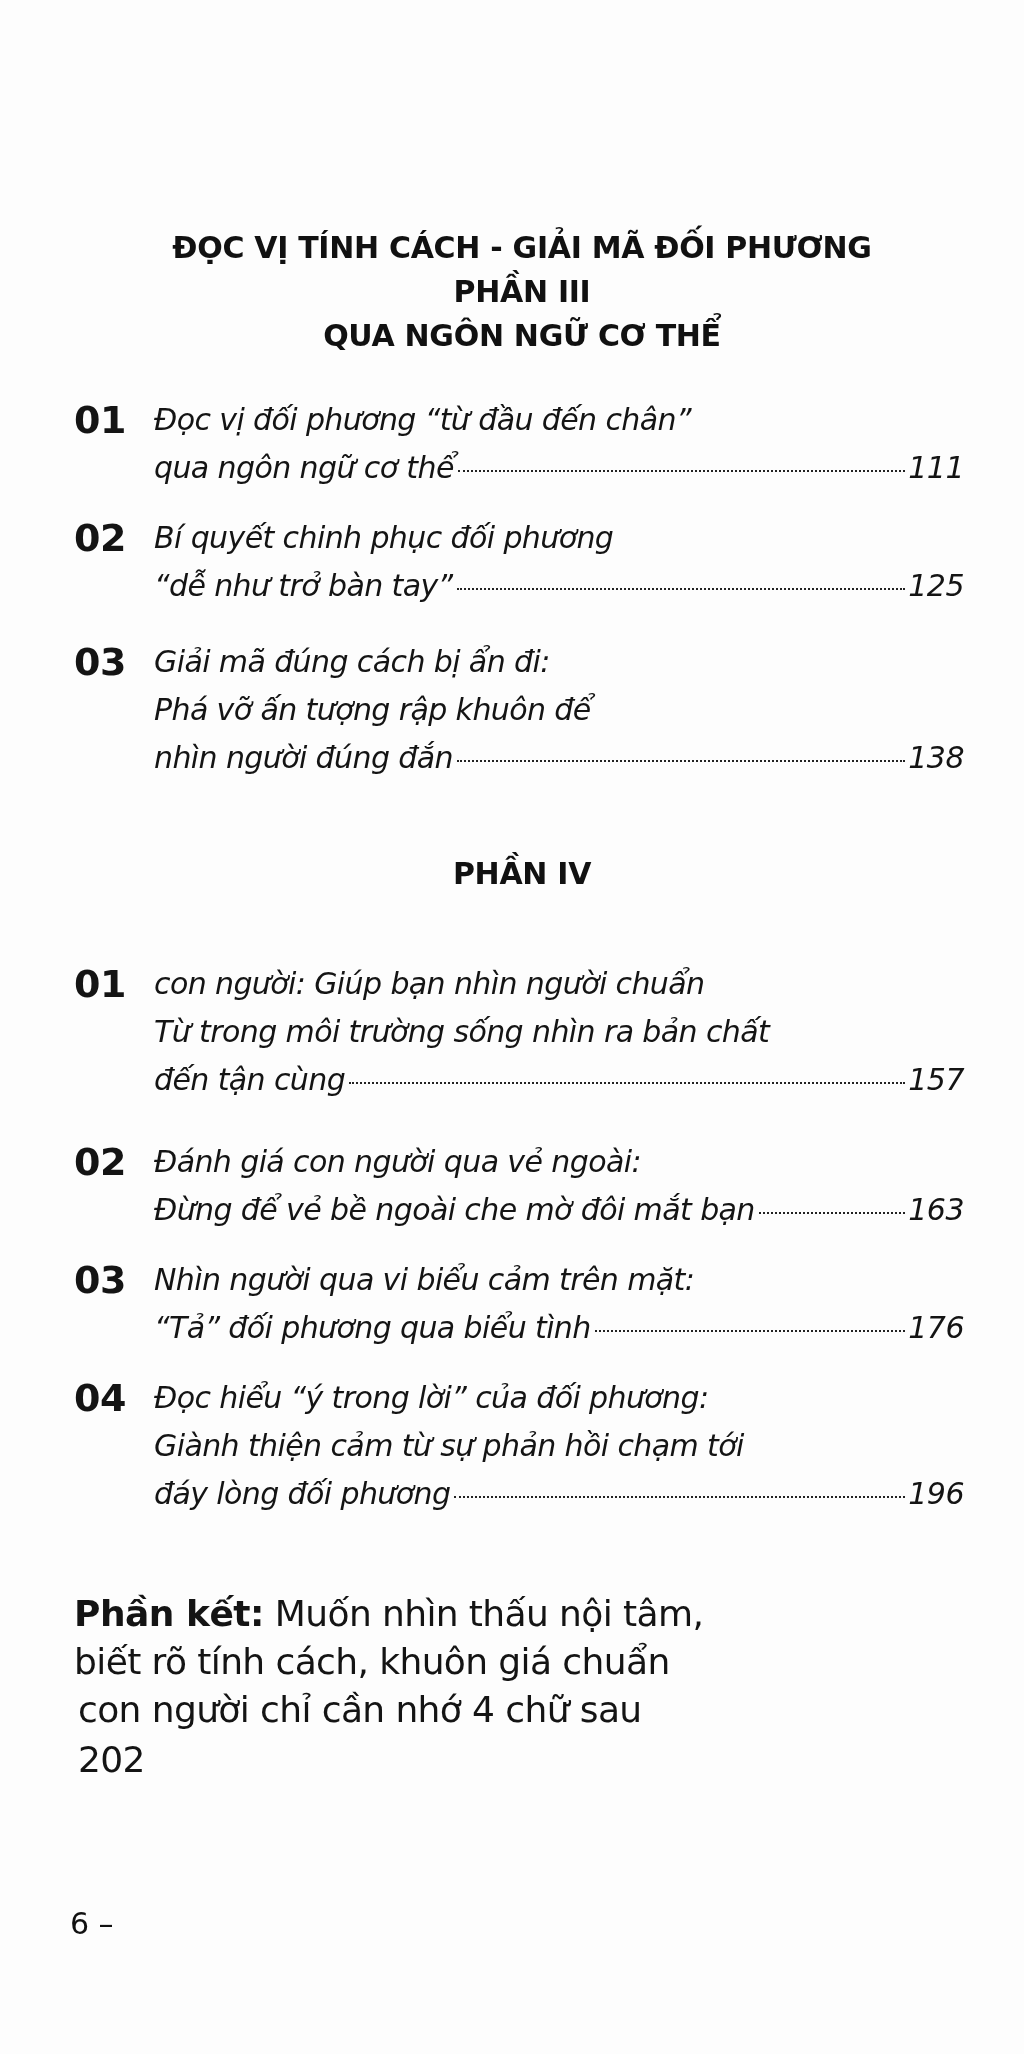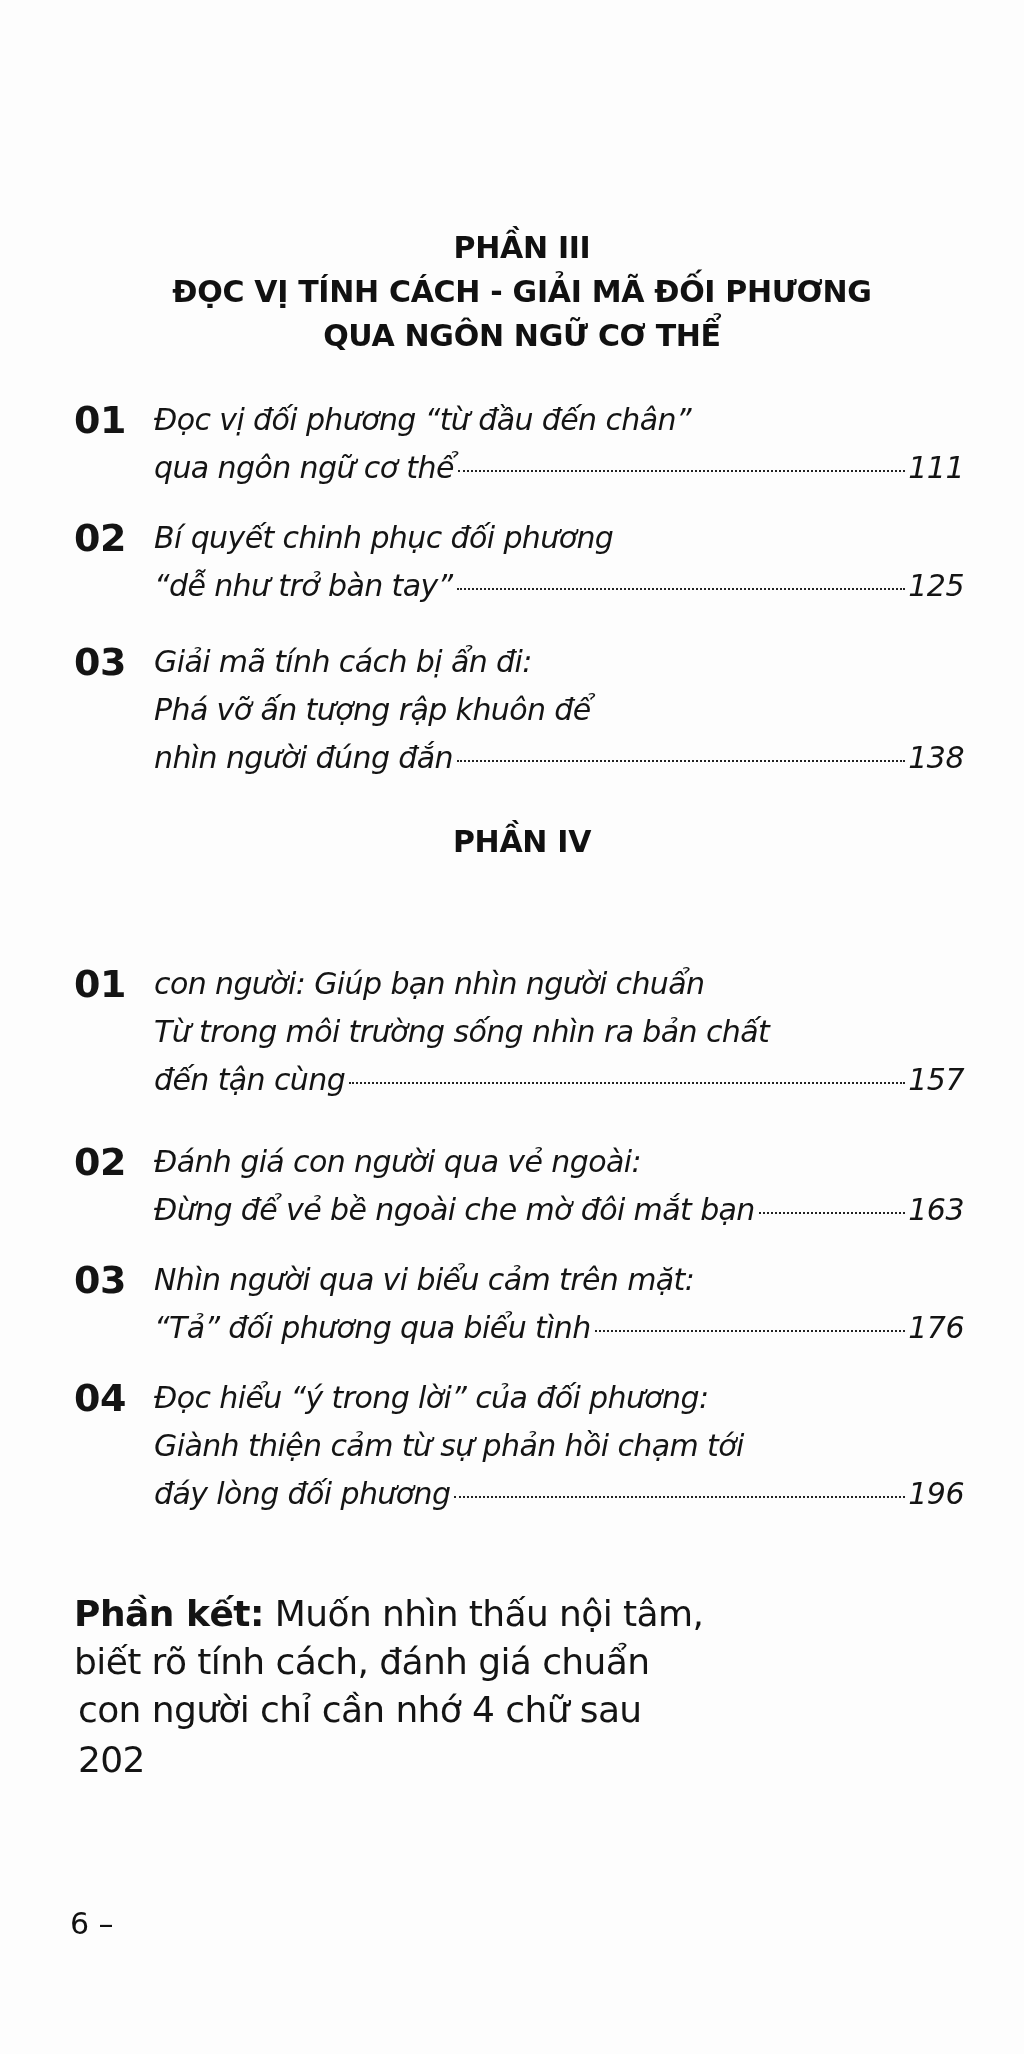"PHẦN III" span.line { order: before "ĐỌC VỊ TÍNH CÁCH -" -> after "ĐỌC VỊ TÍNH CÁCH -" }
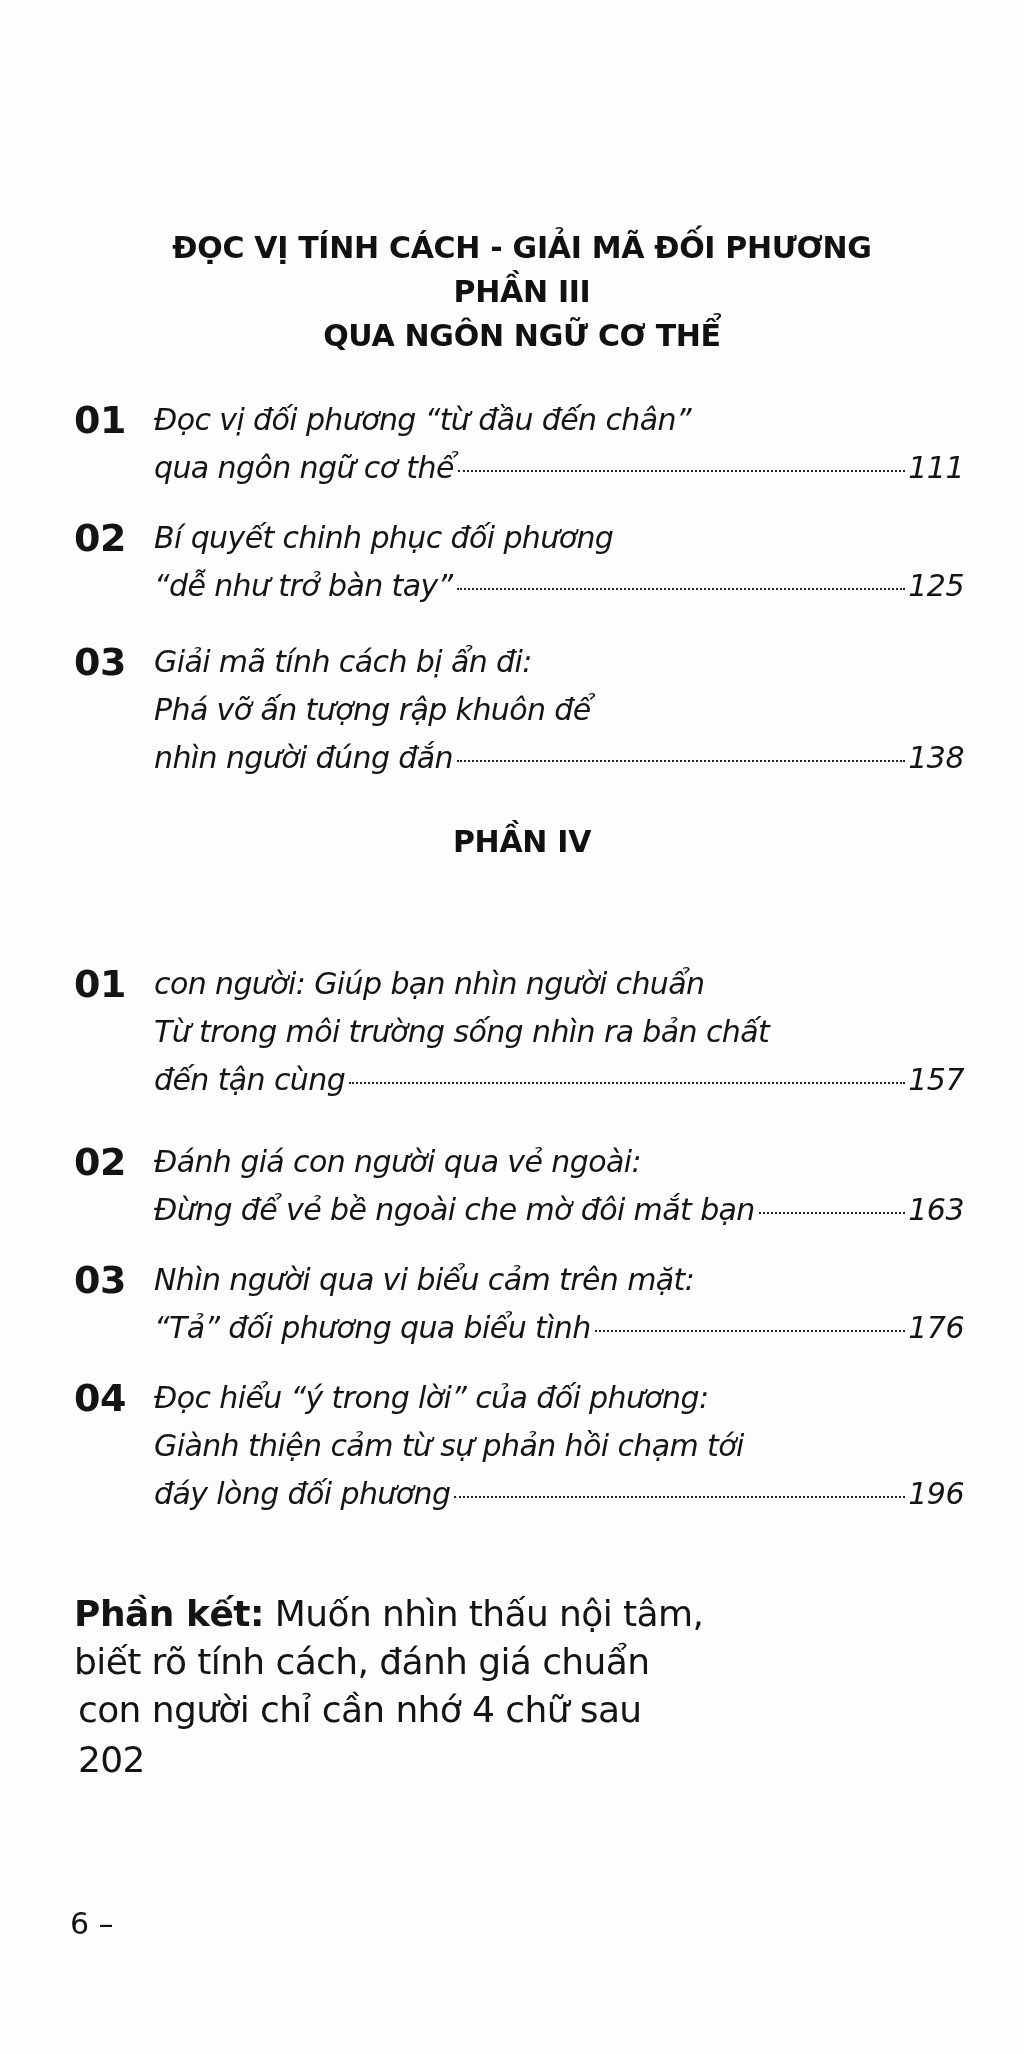"Giải mã tính cách bị" span.text-line { text: tính -> đúng }
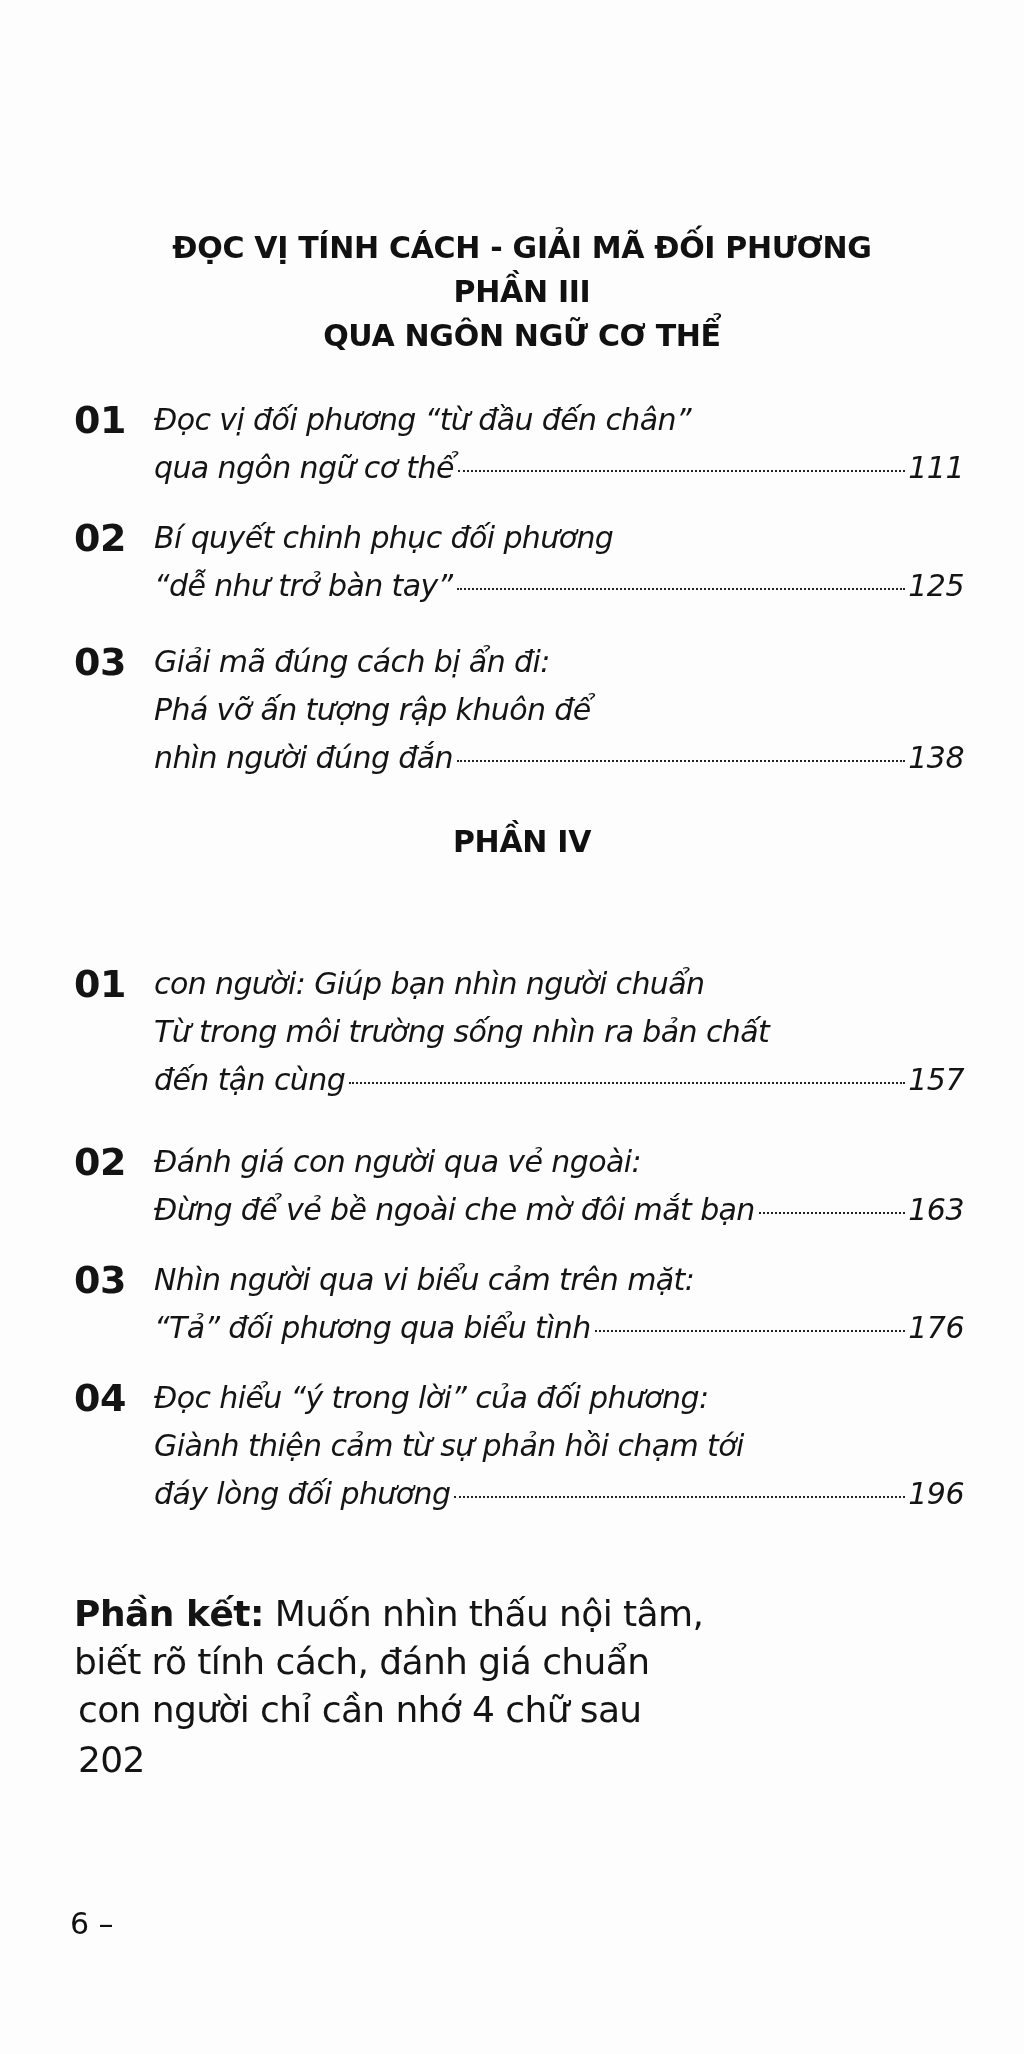"PHẦN IV" div.part-heading { top: 820px -> 852px }
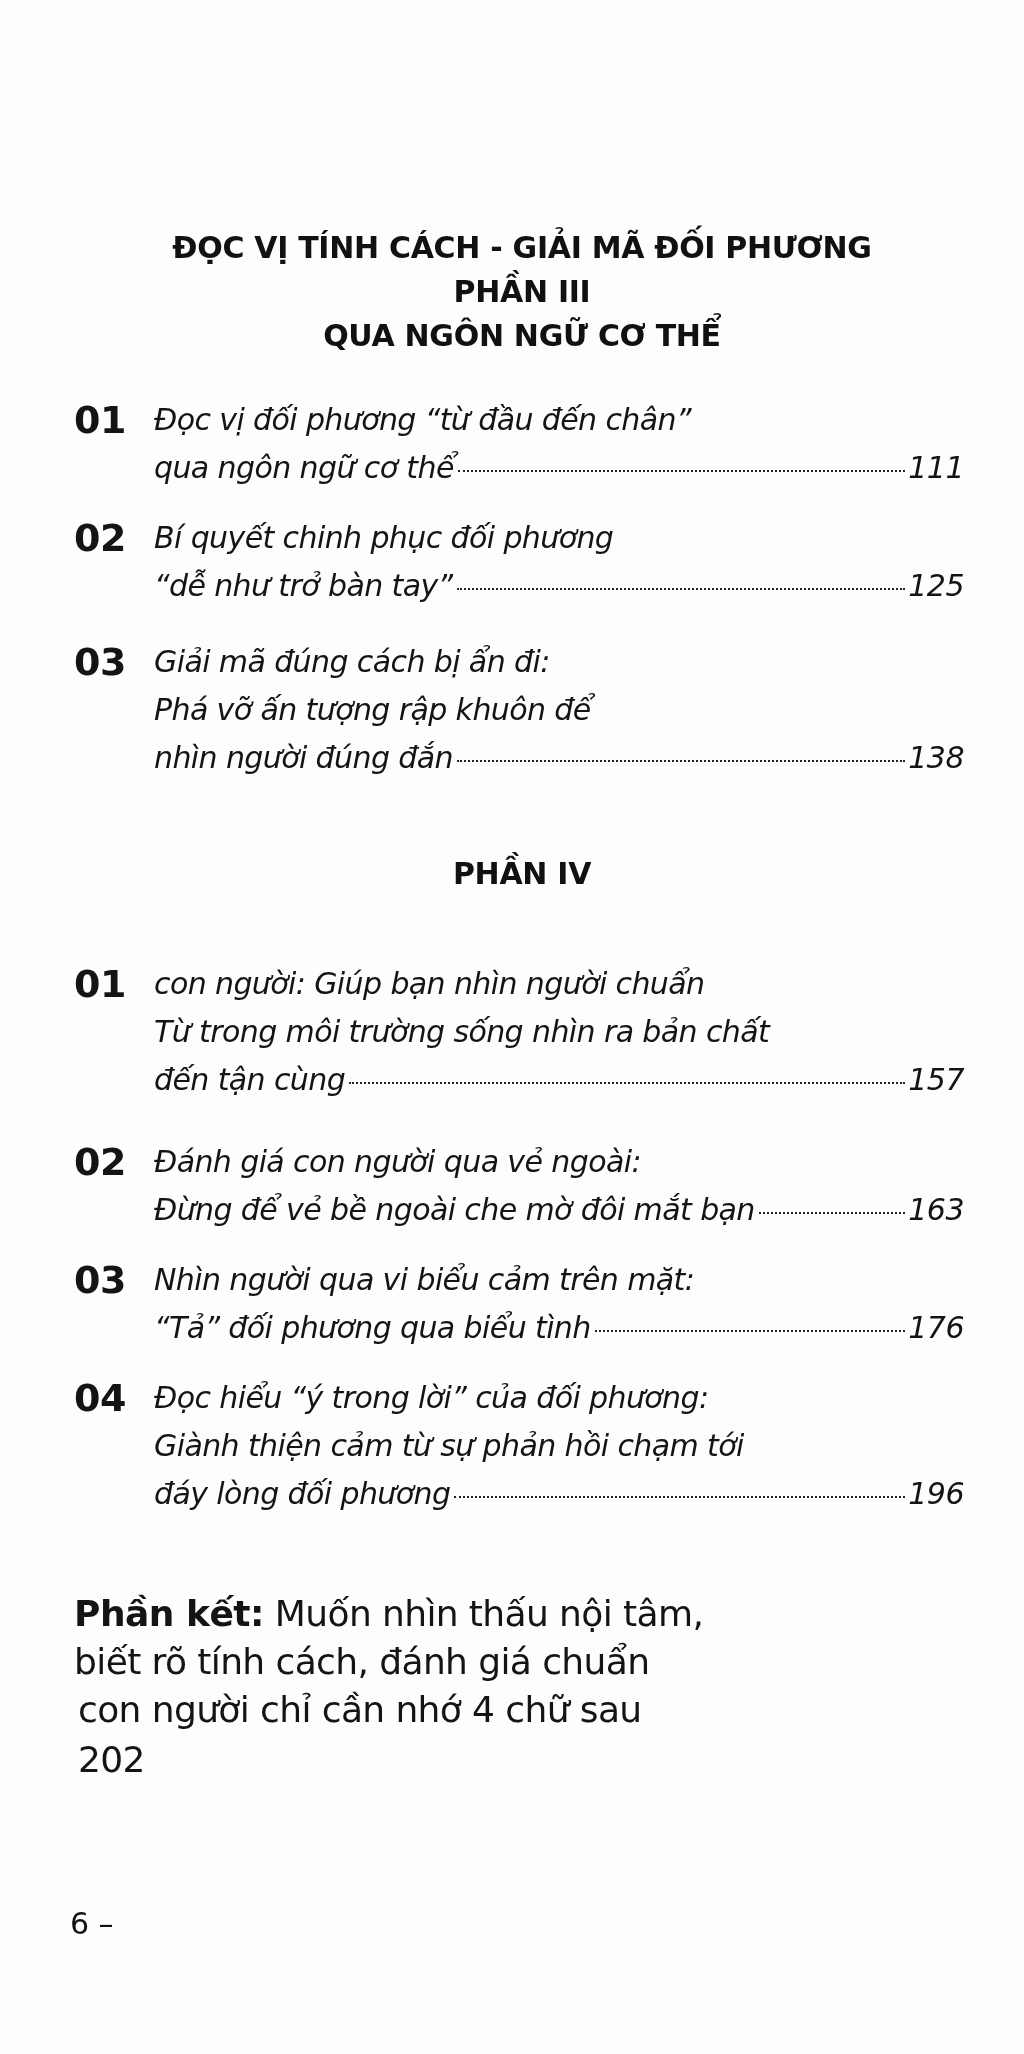"biết rõ tính cách, đánh" span.text-line { text: đánh -> khuôn }
